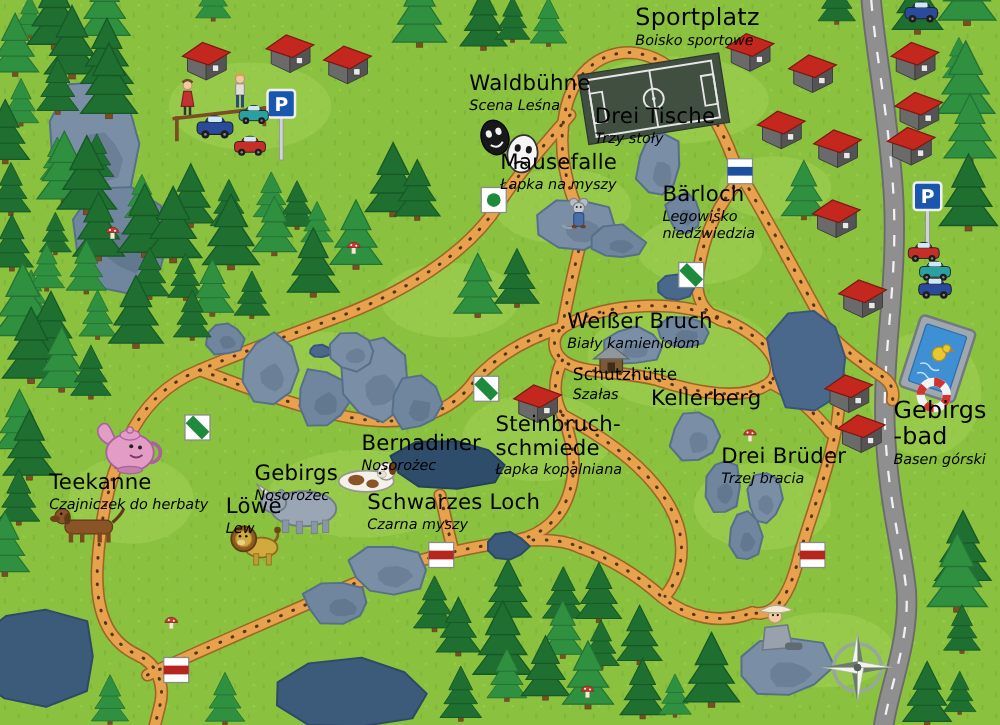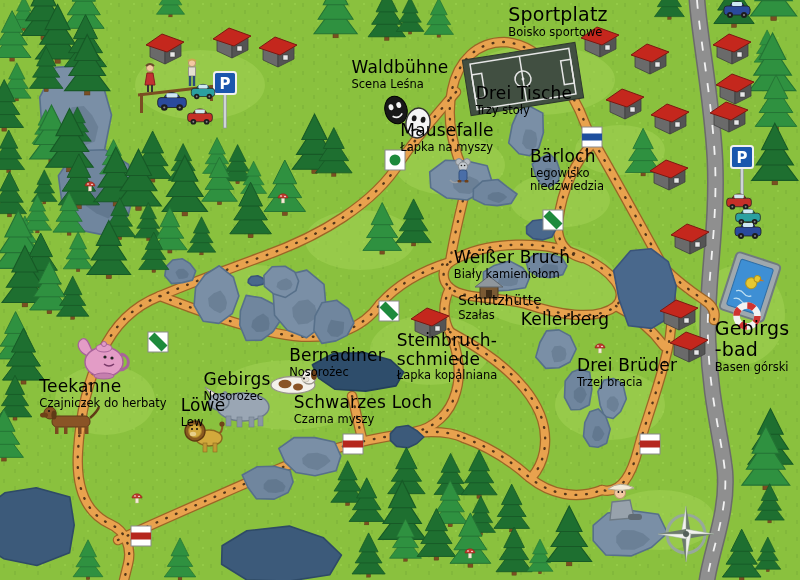"Boisko sportowe" .sub { font-style: none -> italic }
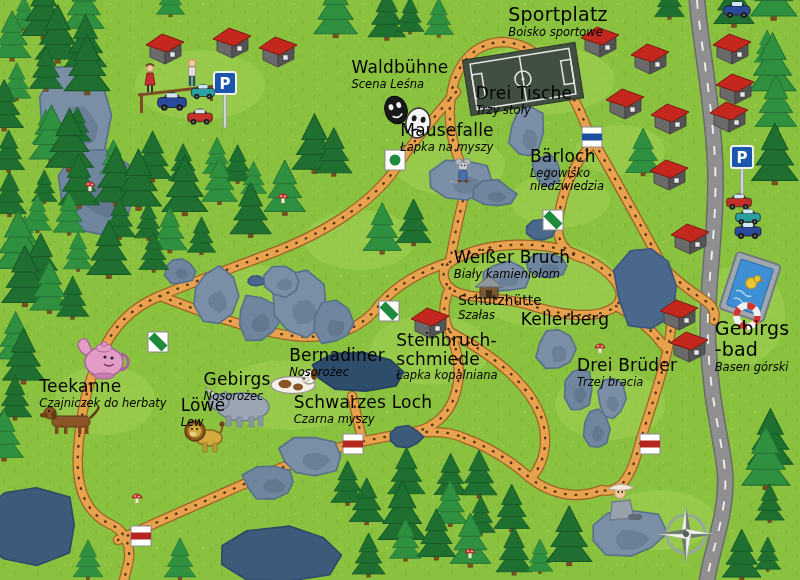"Waldbühne" div.poi { left: 400px -> 424px }
